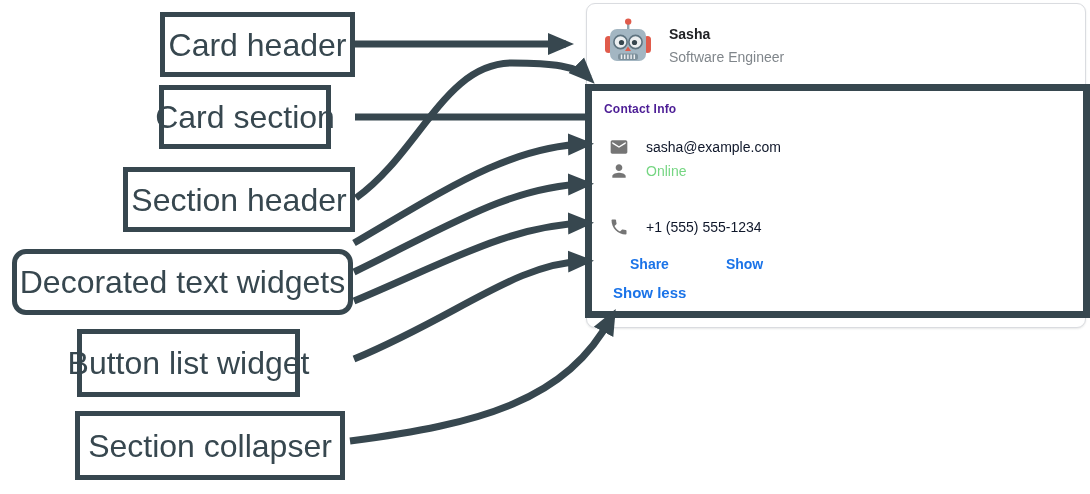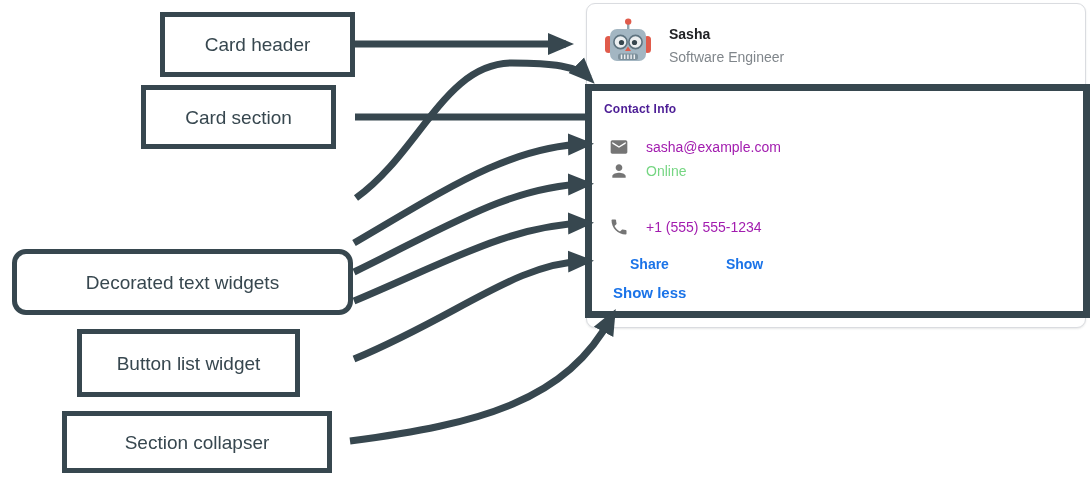"Card header" .ann-box { font-size: 19px -> 32px }
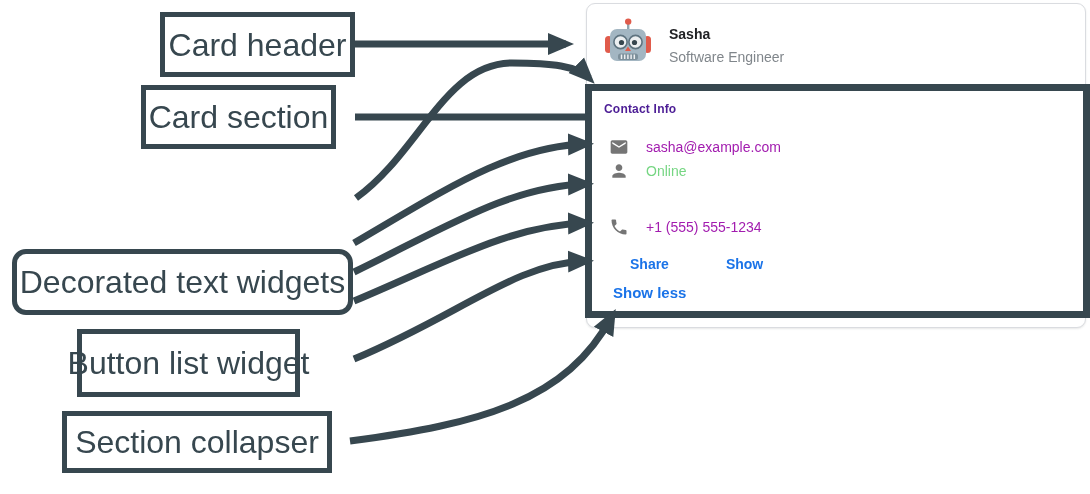"Card section" div.ann-box { left: 141px -> 159px; width: 195px -> 172px }
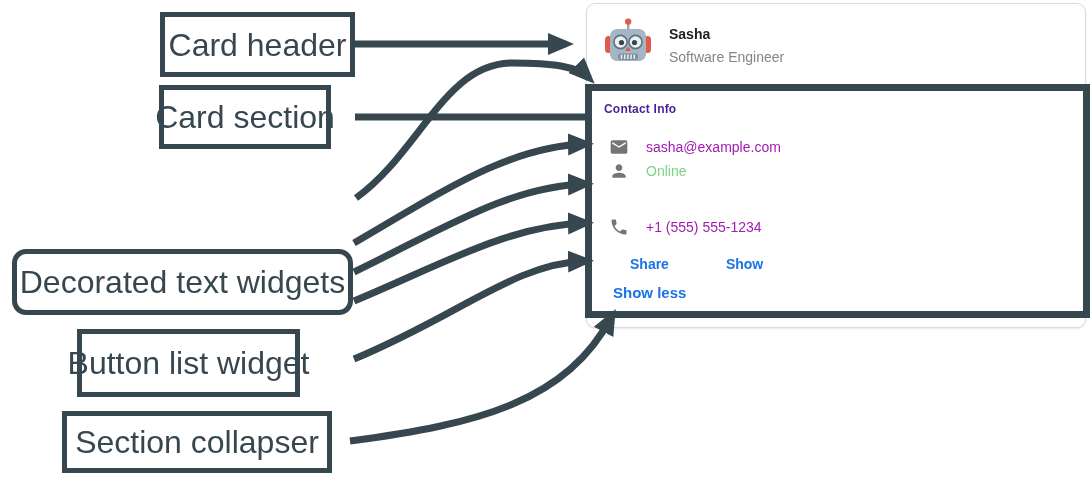"sasha@example.com" .dt-text { color: #a21caf -> #0f172a }
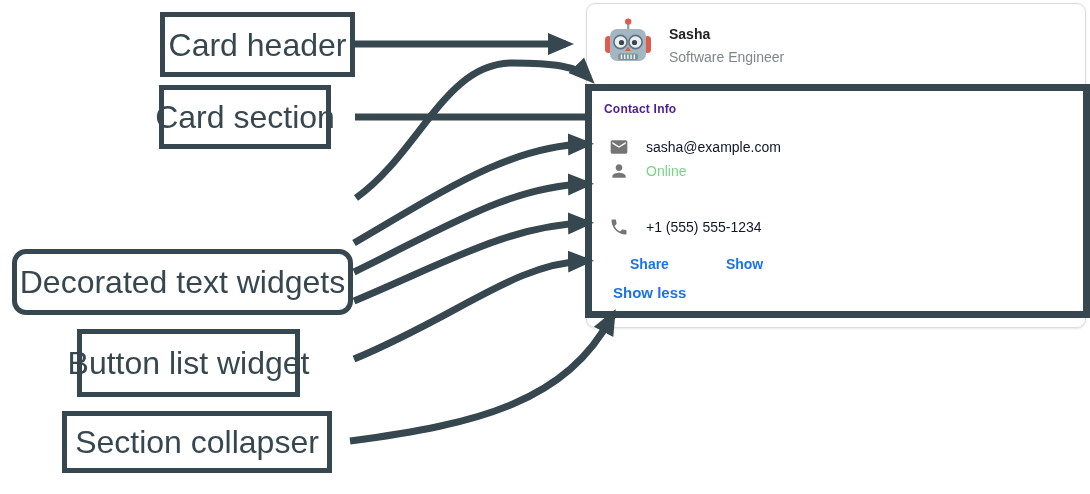"Section header" div.ann-box { html: none -> <div> <span>Section header</span> </div> }
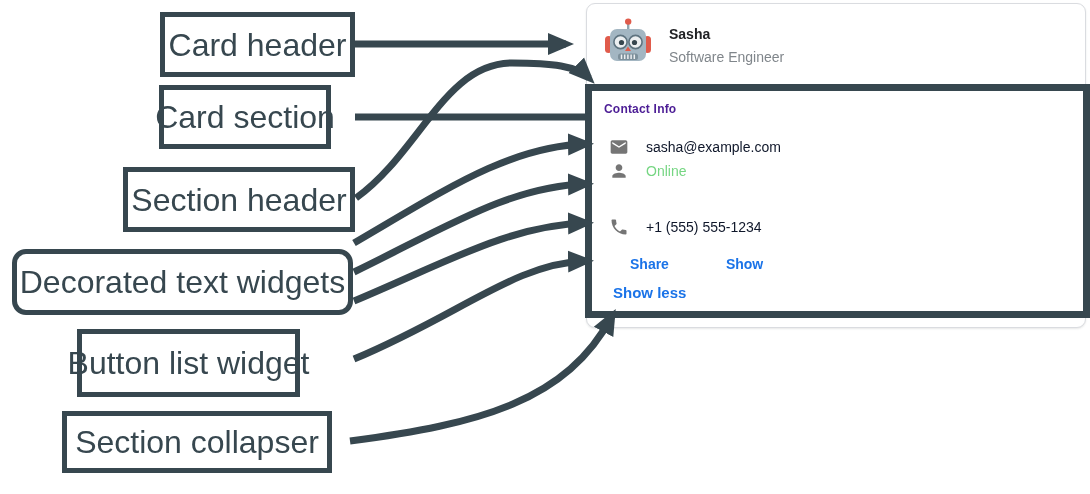"Section collapser" div.ann-box { height: 62px -> 69px; left: 62px -> 75px }
